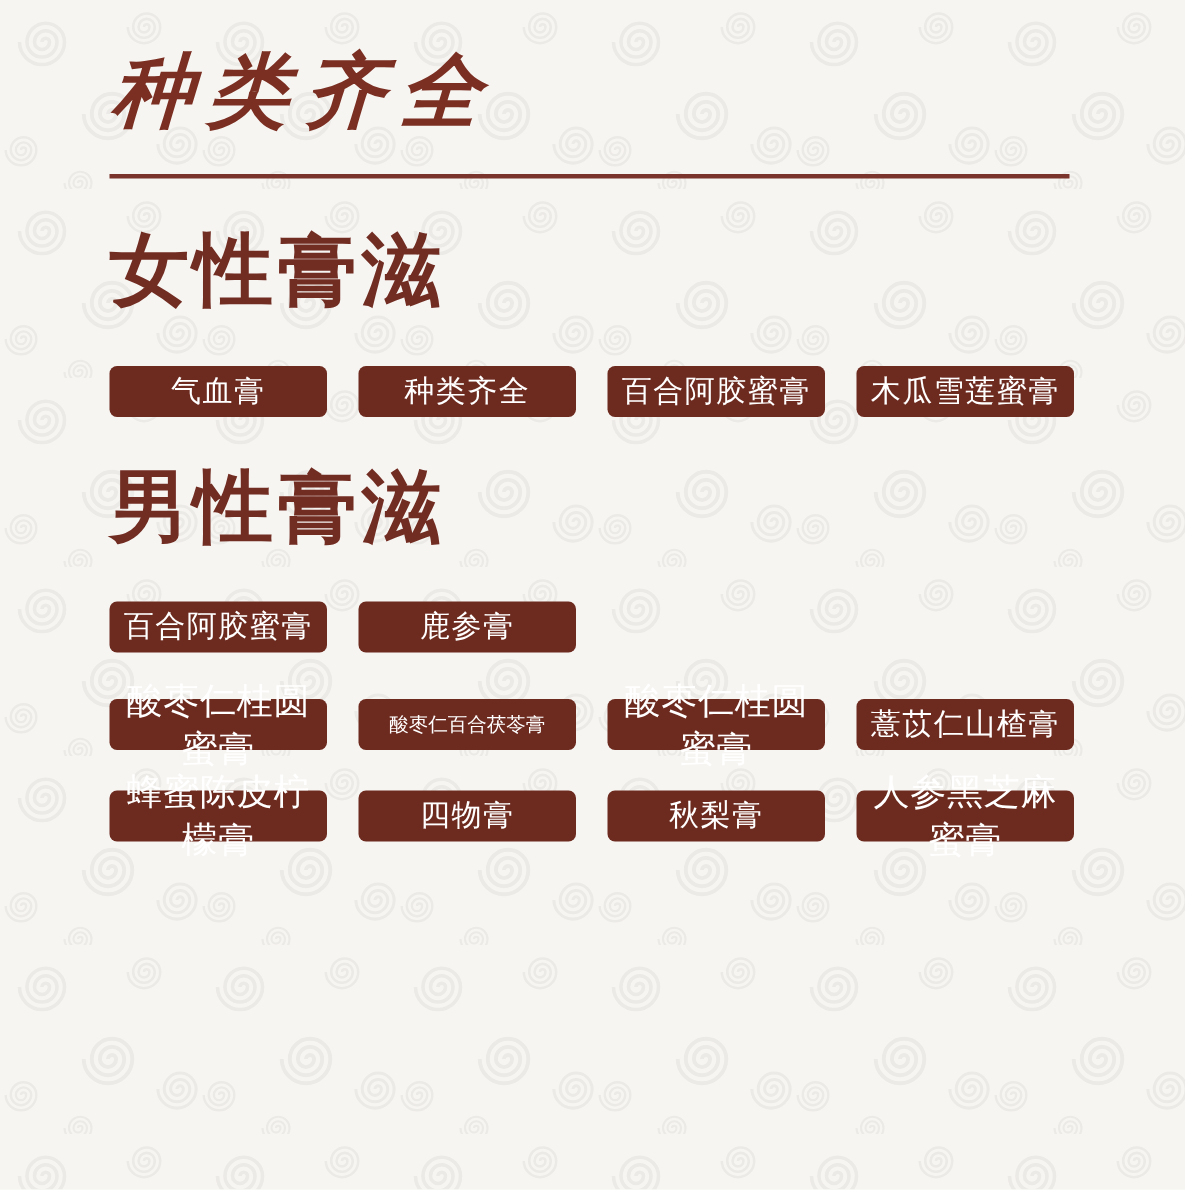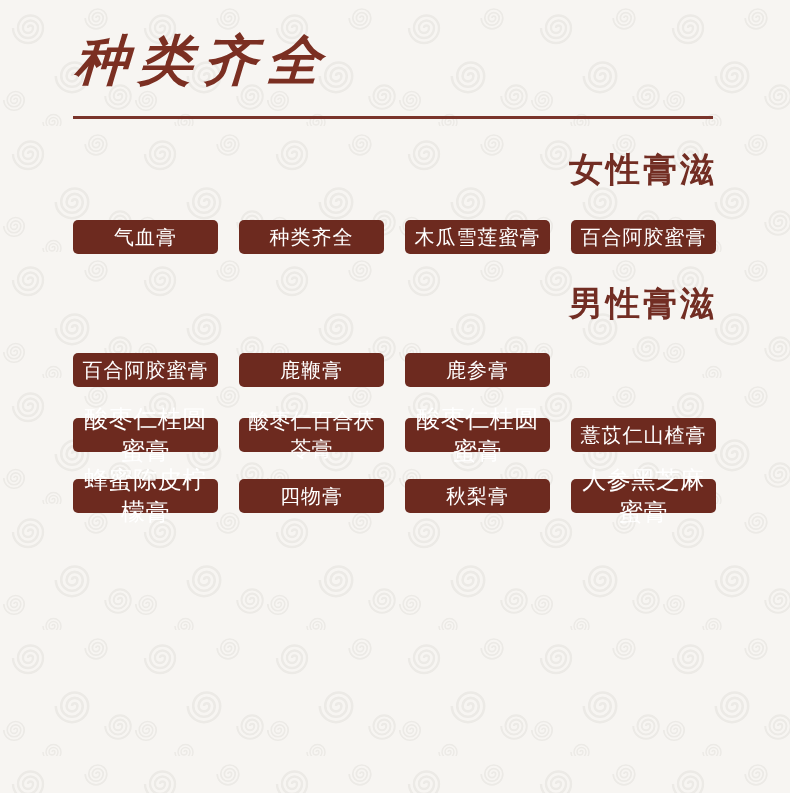"女性膏滋" .section-heading { font-size: 34px -> 53px; text-align: right -> left }
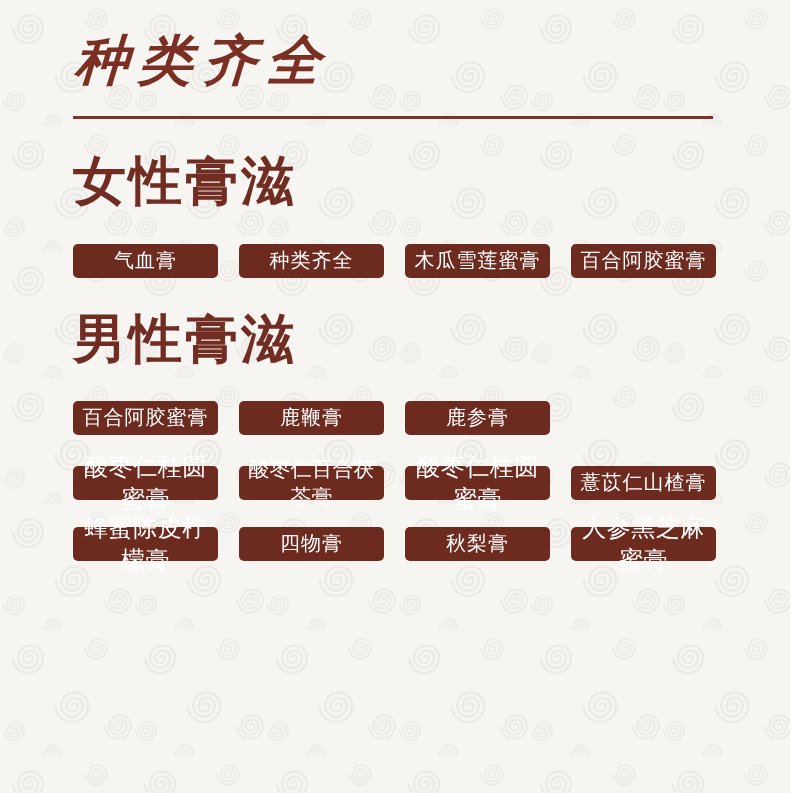"木瓜雪莲蜜膏" button.btn { order: before "百合阿胶蜜膏" -> after "百合阿胶蜜膏" }
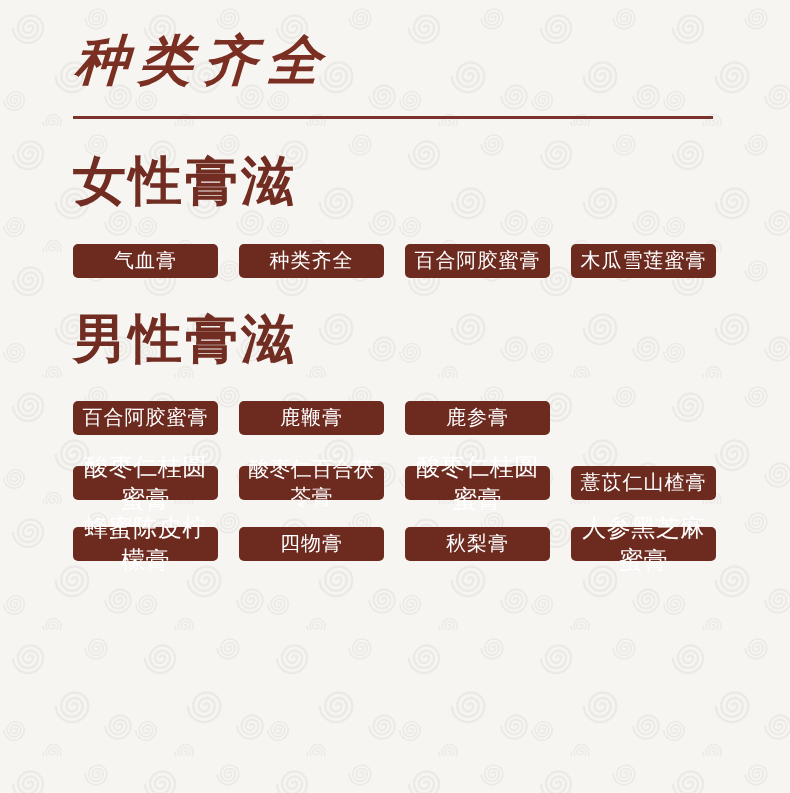"鹿鞭膏" button.btn { html: <button>鹿鞭膏</button> -> none }
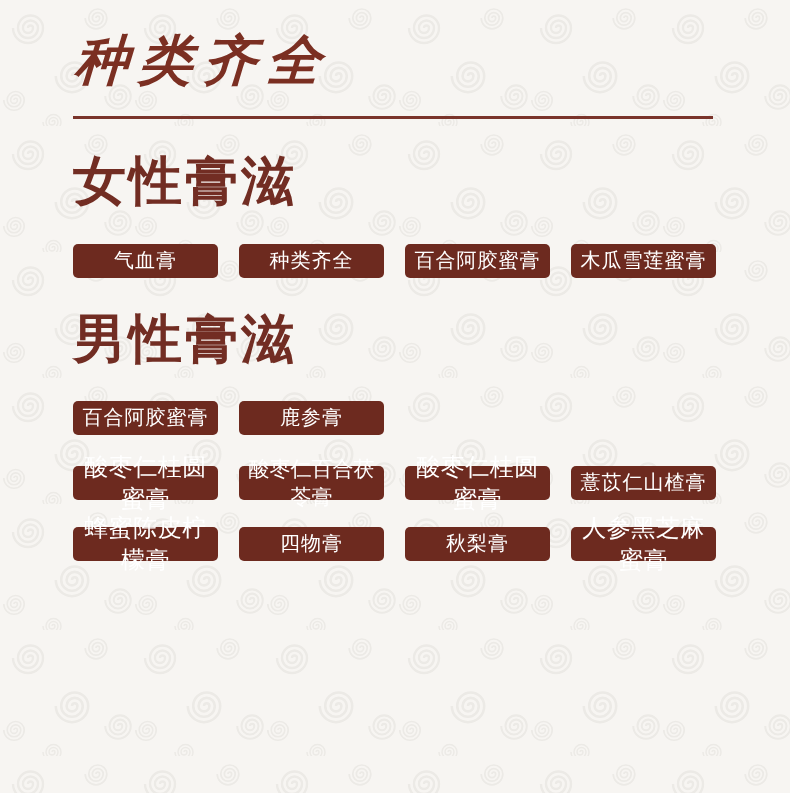"酸枣仁百合茯苓膏" .btn.xlong { font-size: 21px -> 13px }
